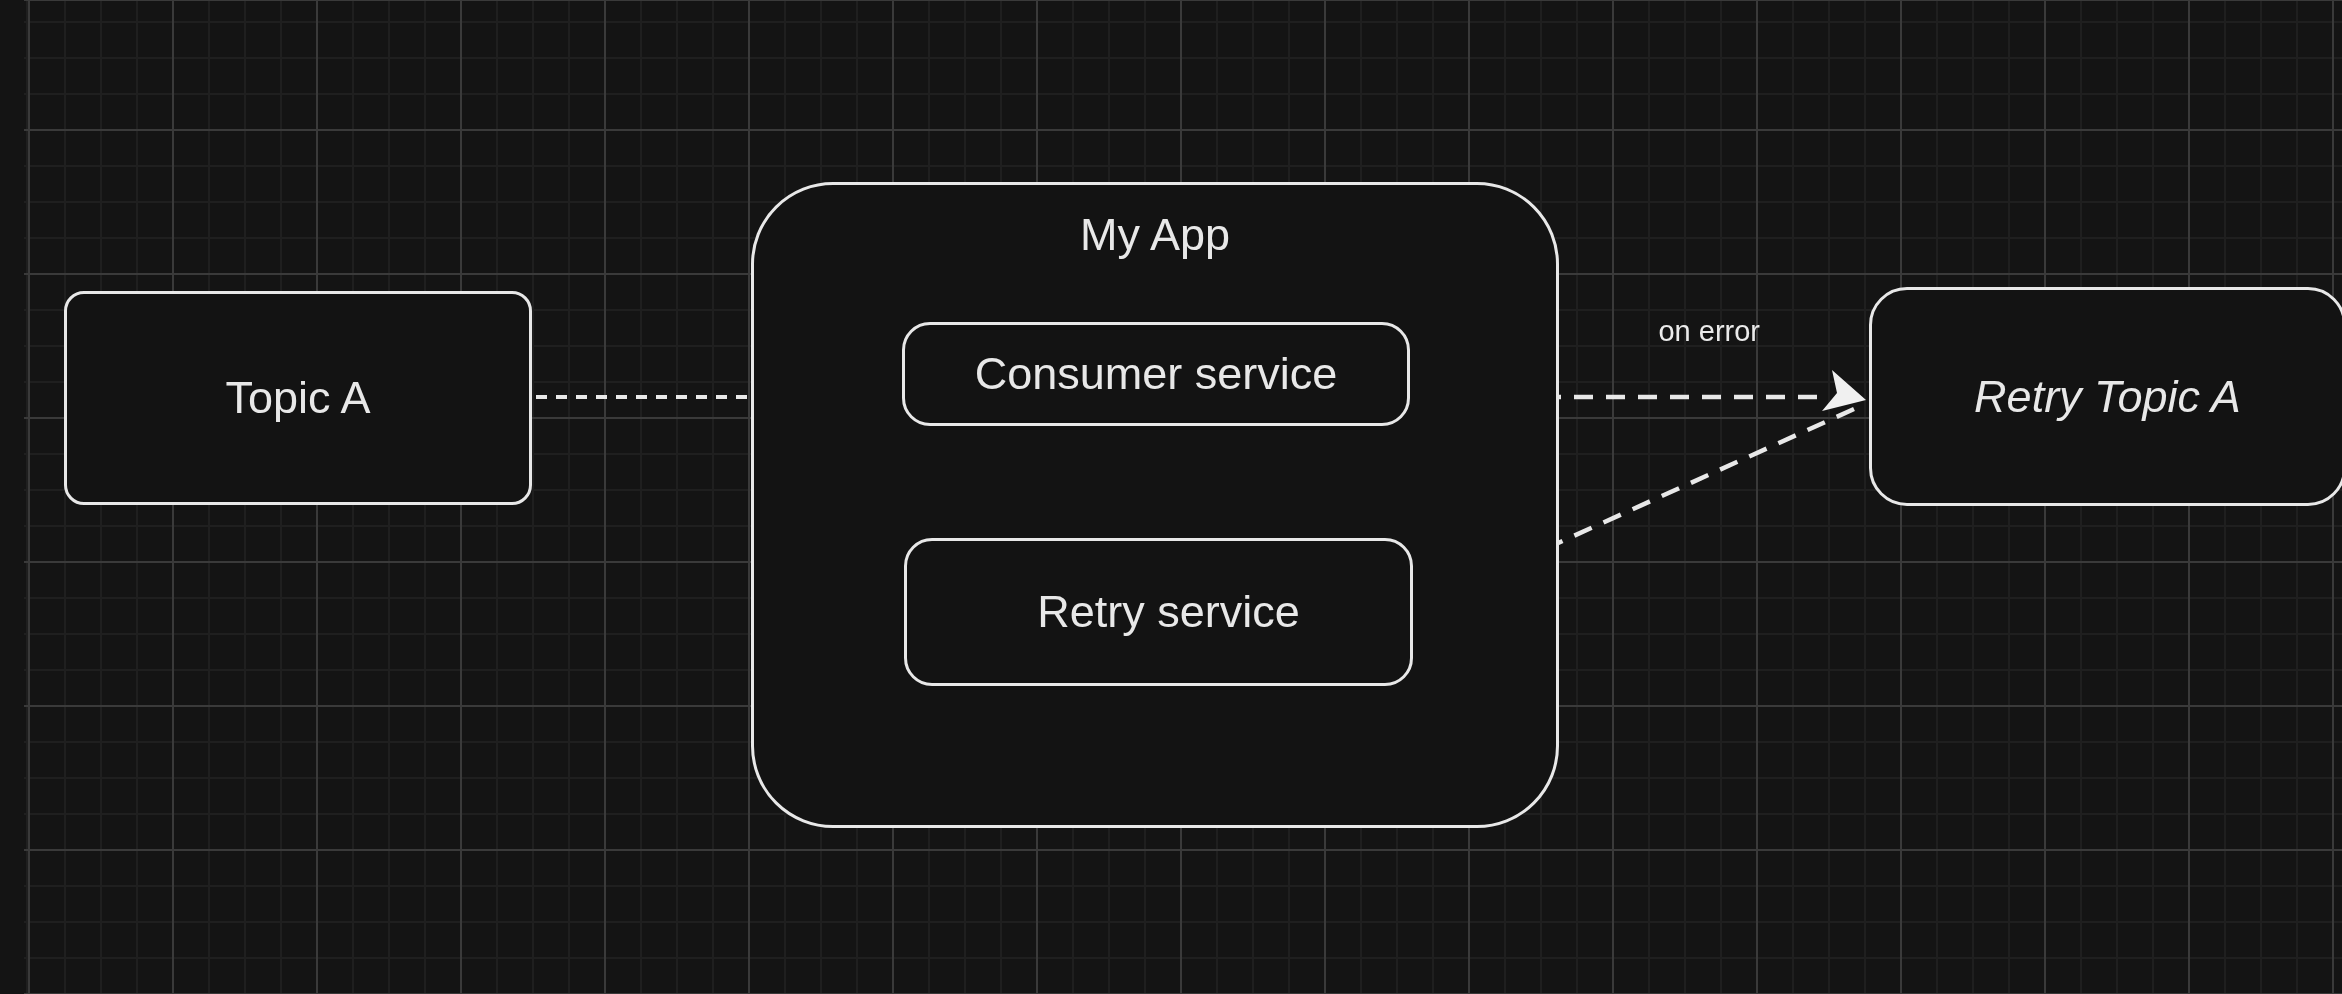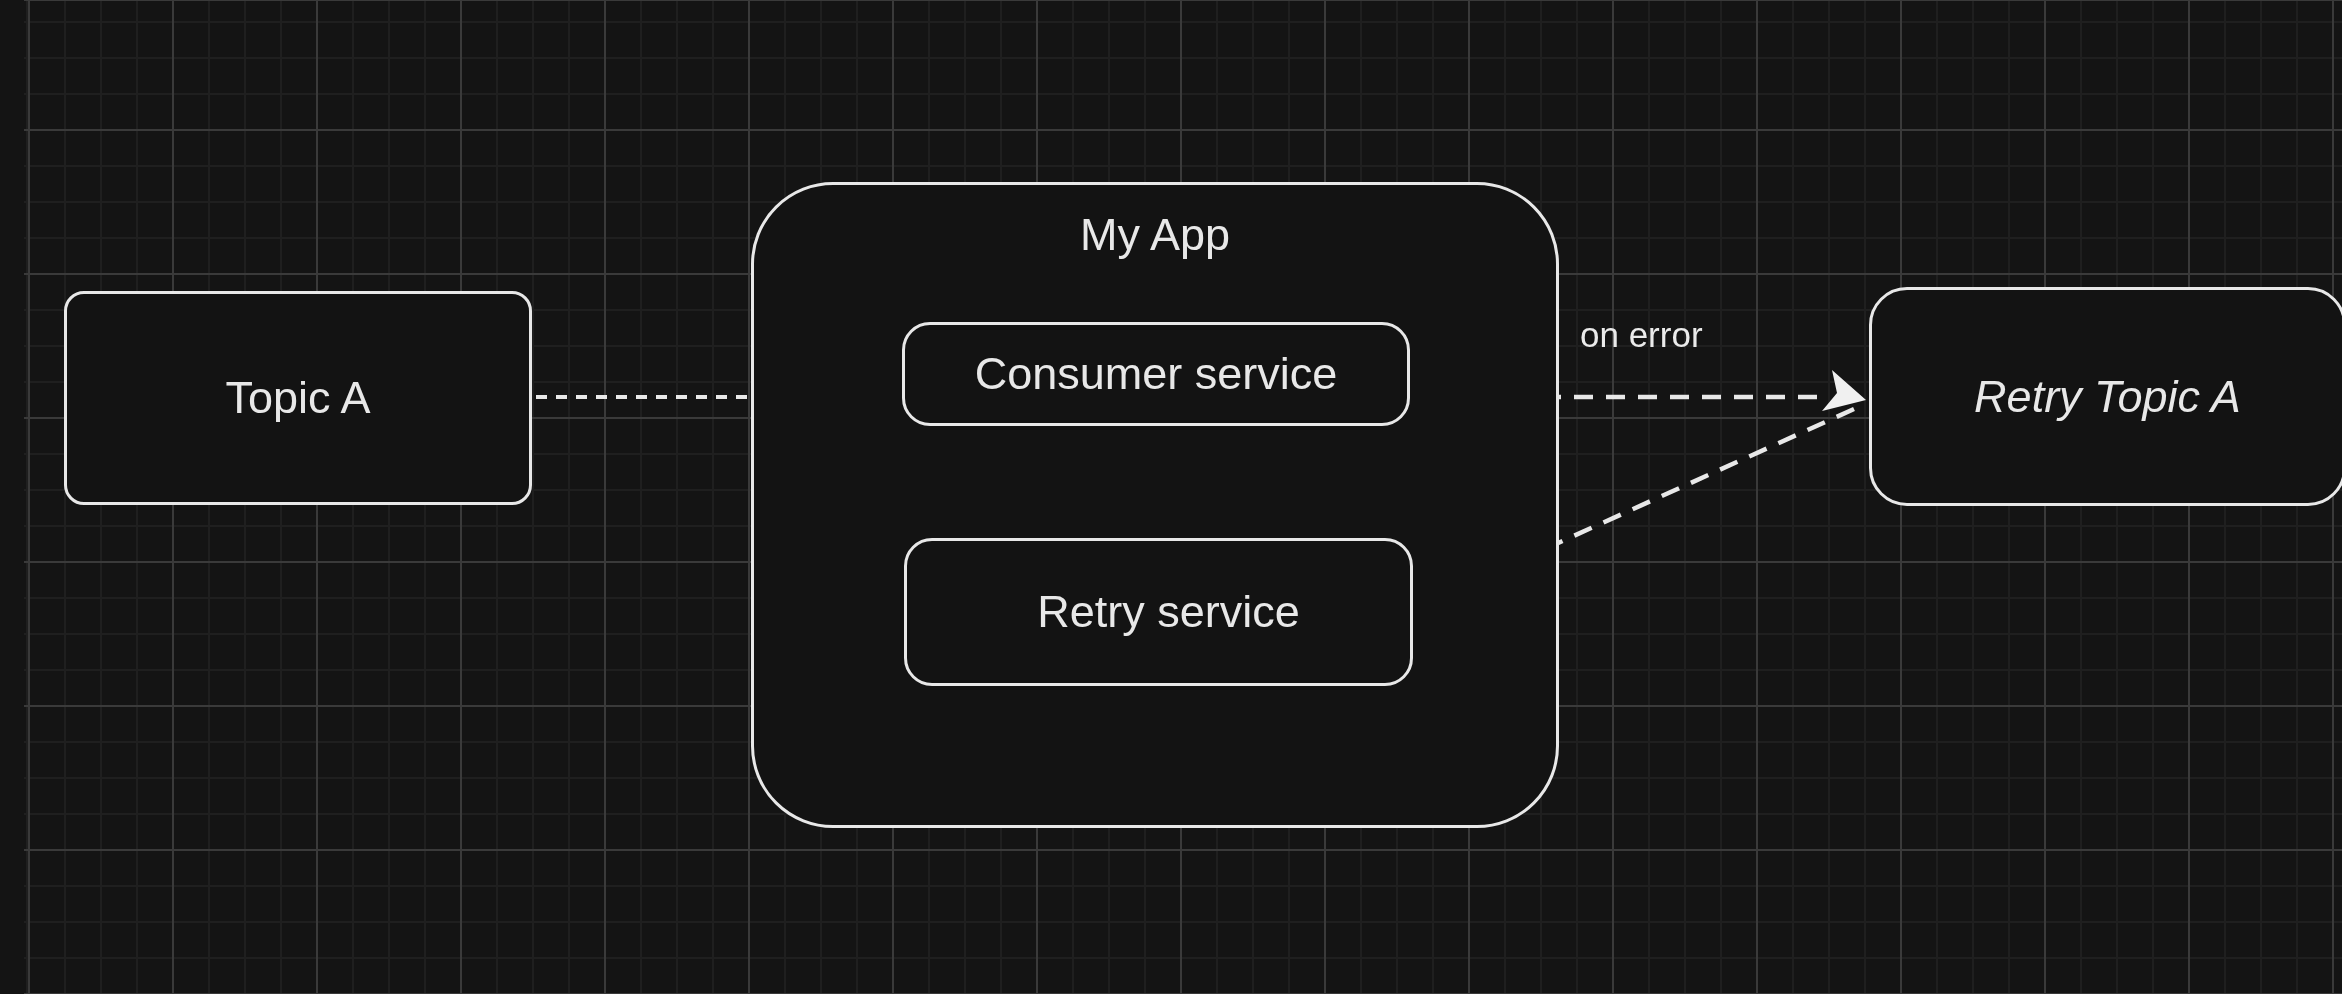"on error" .edge-label { font-size: 35px -> 29px; text-align: left -> right }
